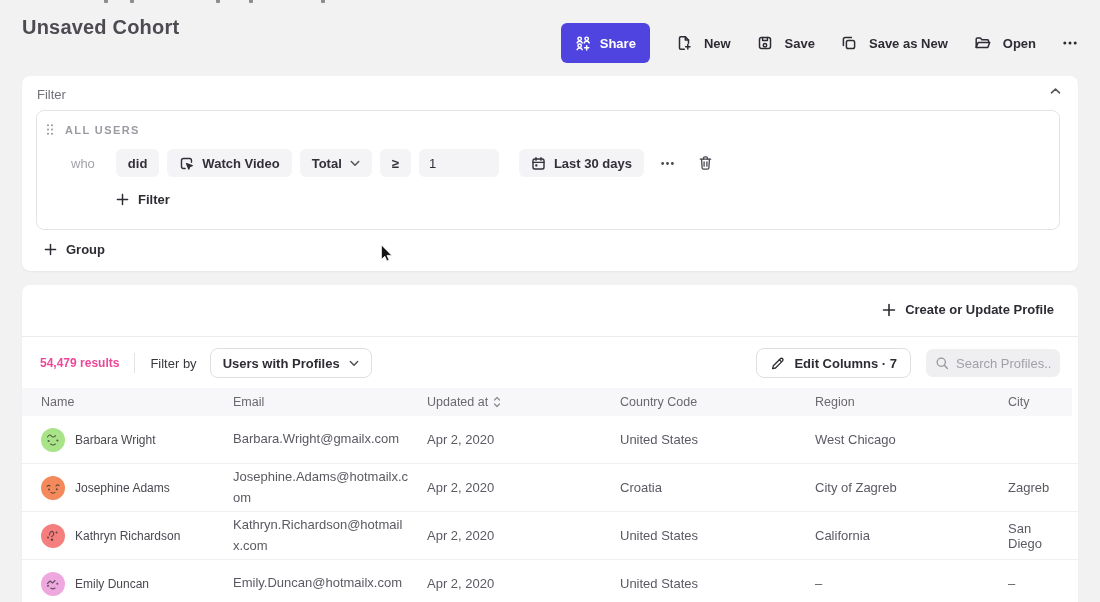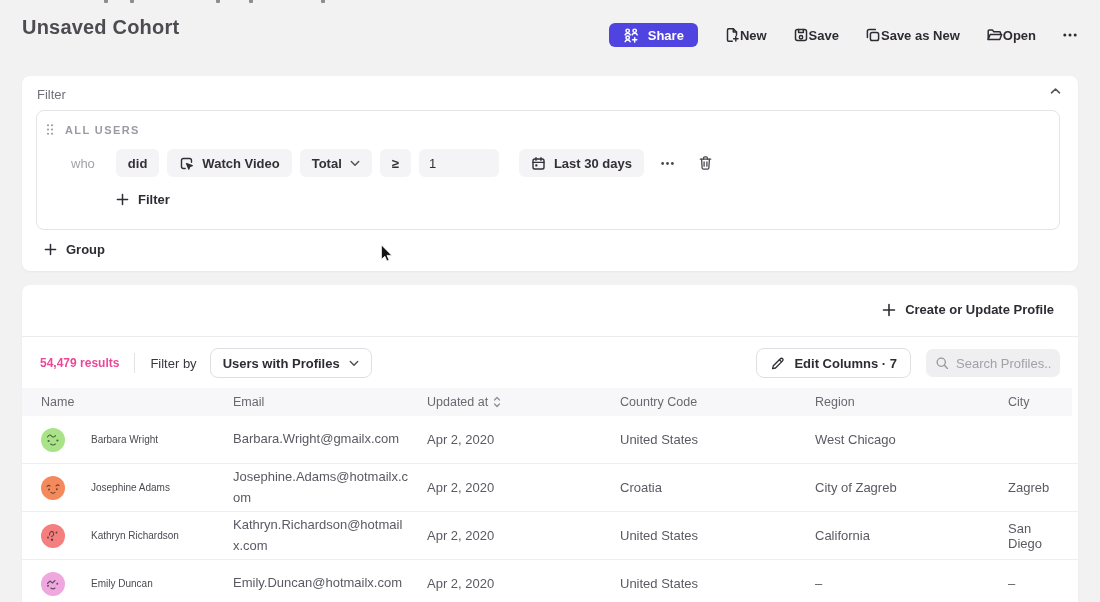"Share" .btn-primary { height: 24px -> 40px }
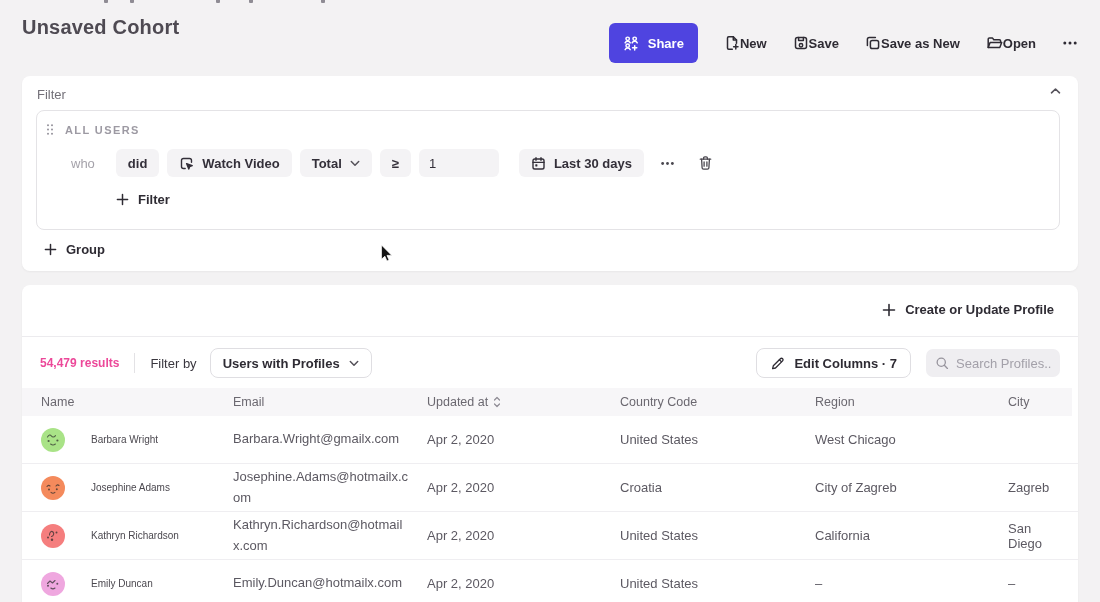"New" .btn-text { gap: 0 -> 12px }
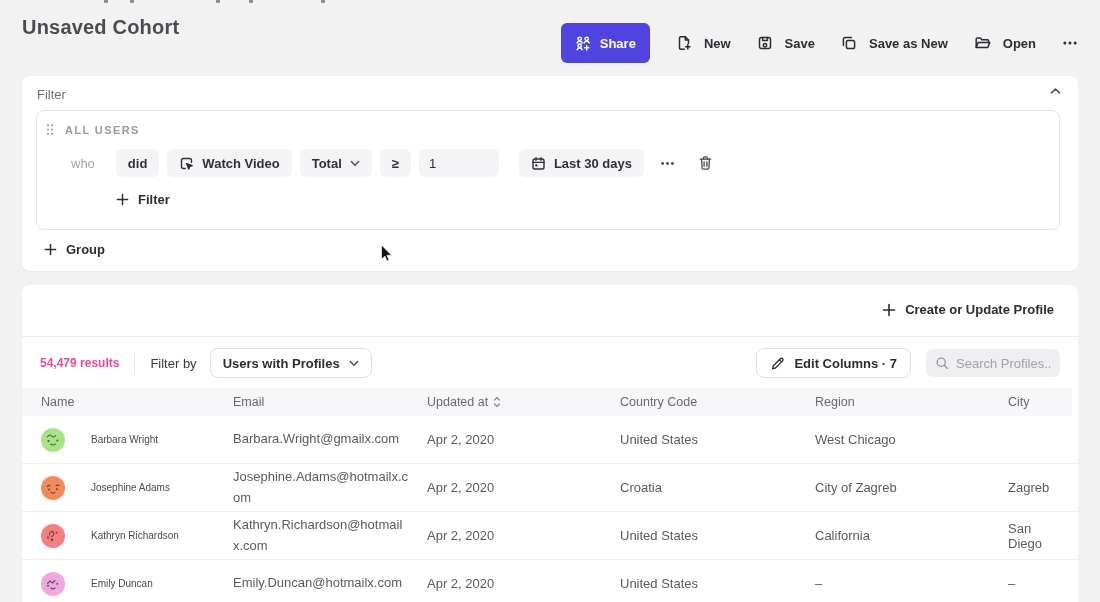"Barbara Wright" .td-name { font-size: 10px -> 12px; gap: 26px -> 10px }
